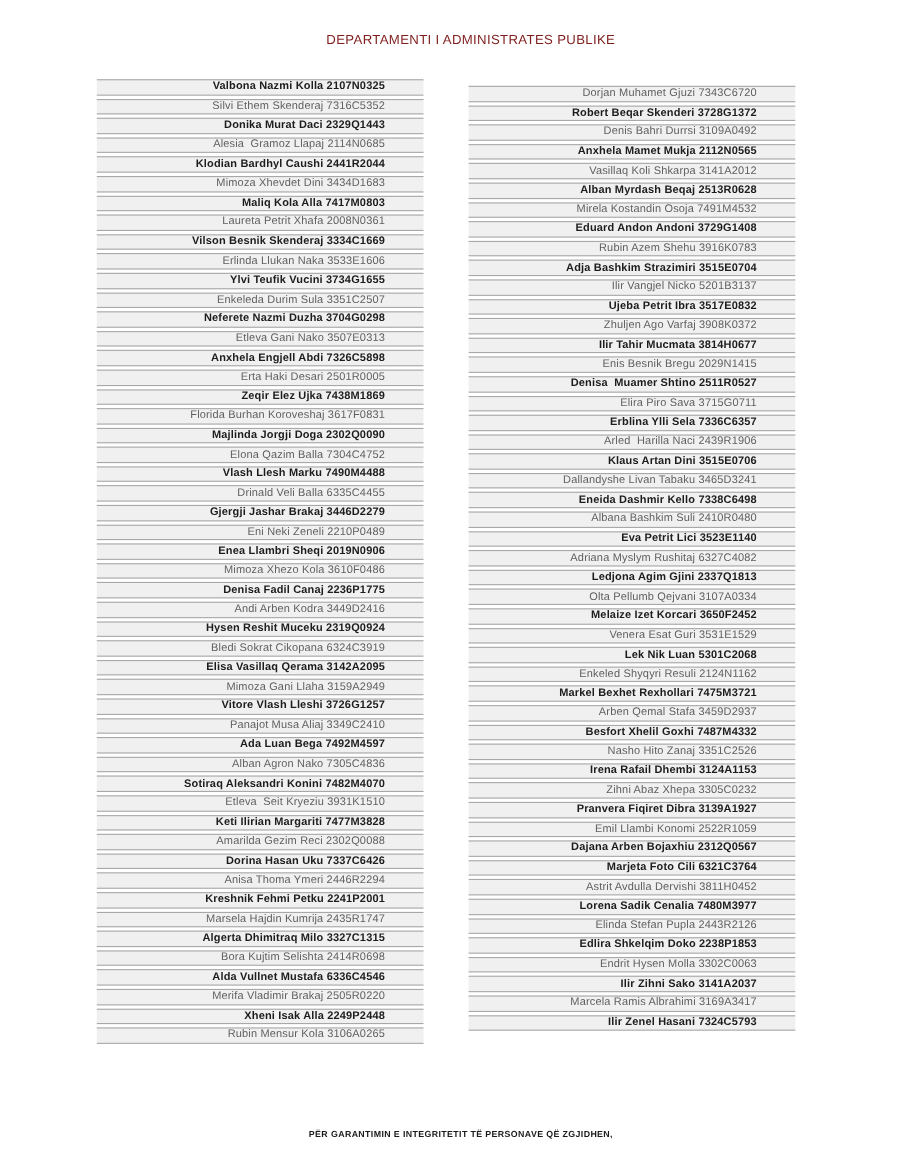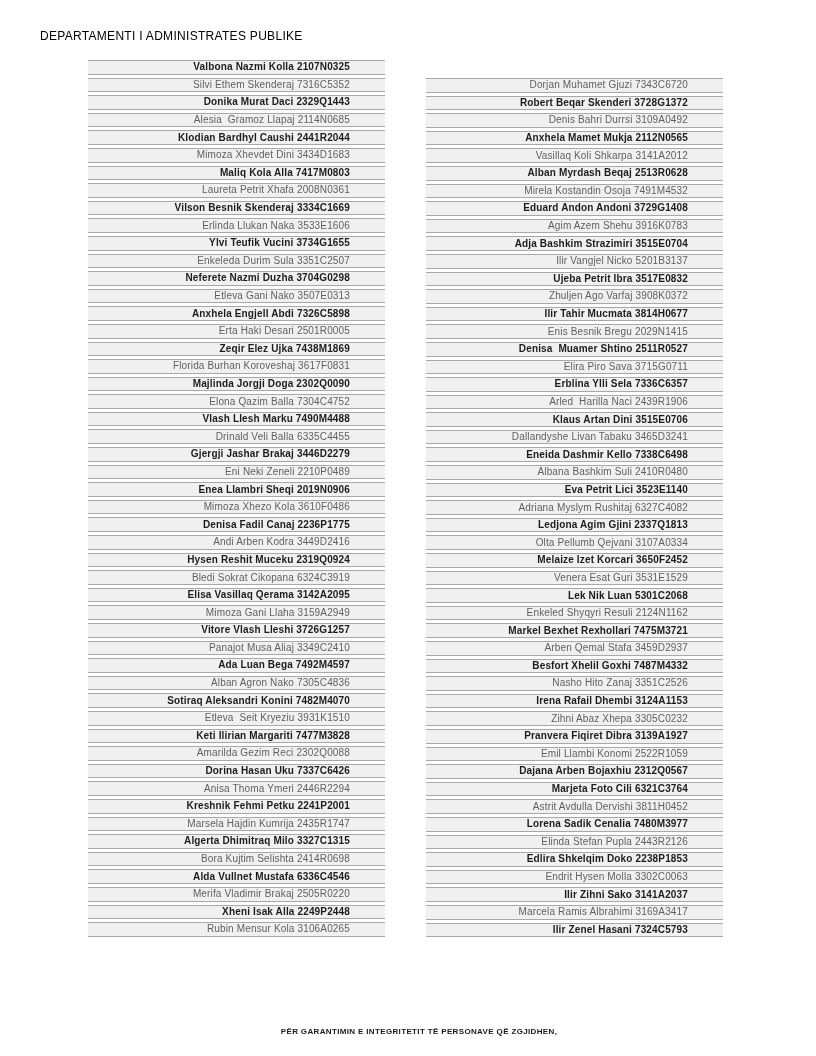"DEPARTAMENTI I ADMINISTRATES PUBLIKE" .doc-title { color: #000000 -> #7f1d1d; text-align: left -> center }
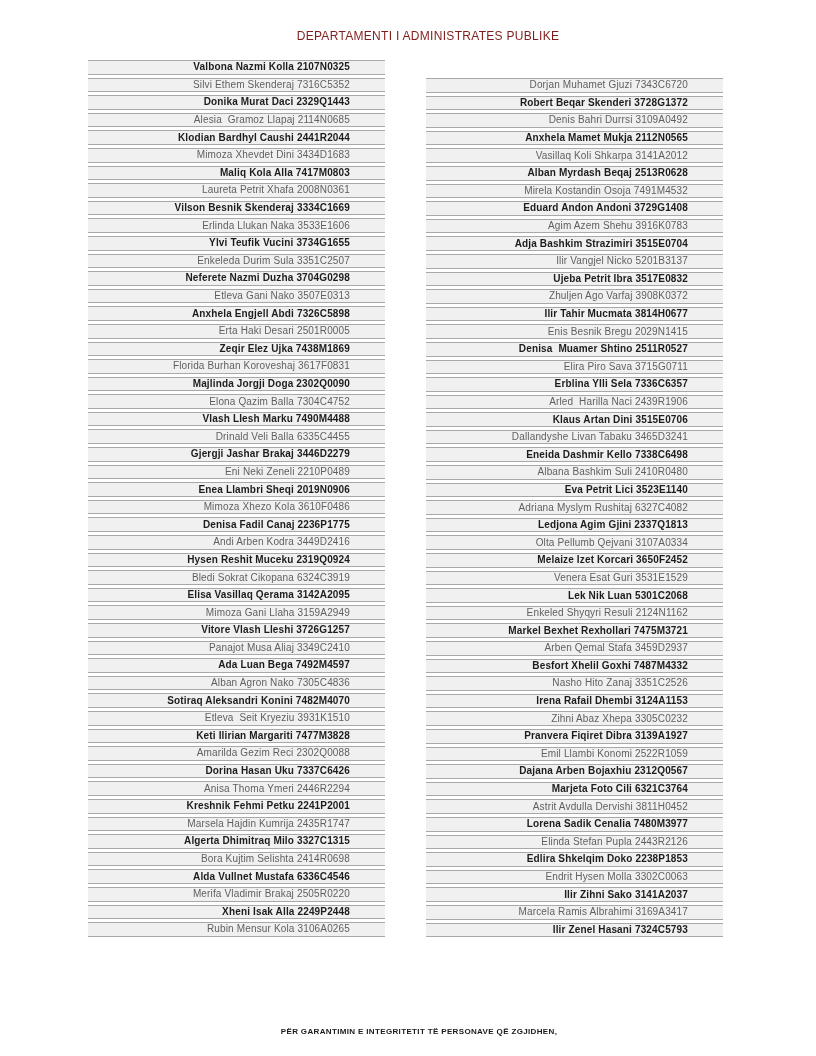"Valbona Nazmi Kolla 2107N0325" .col-left { top: 60px -> 72px }
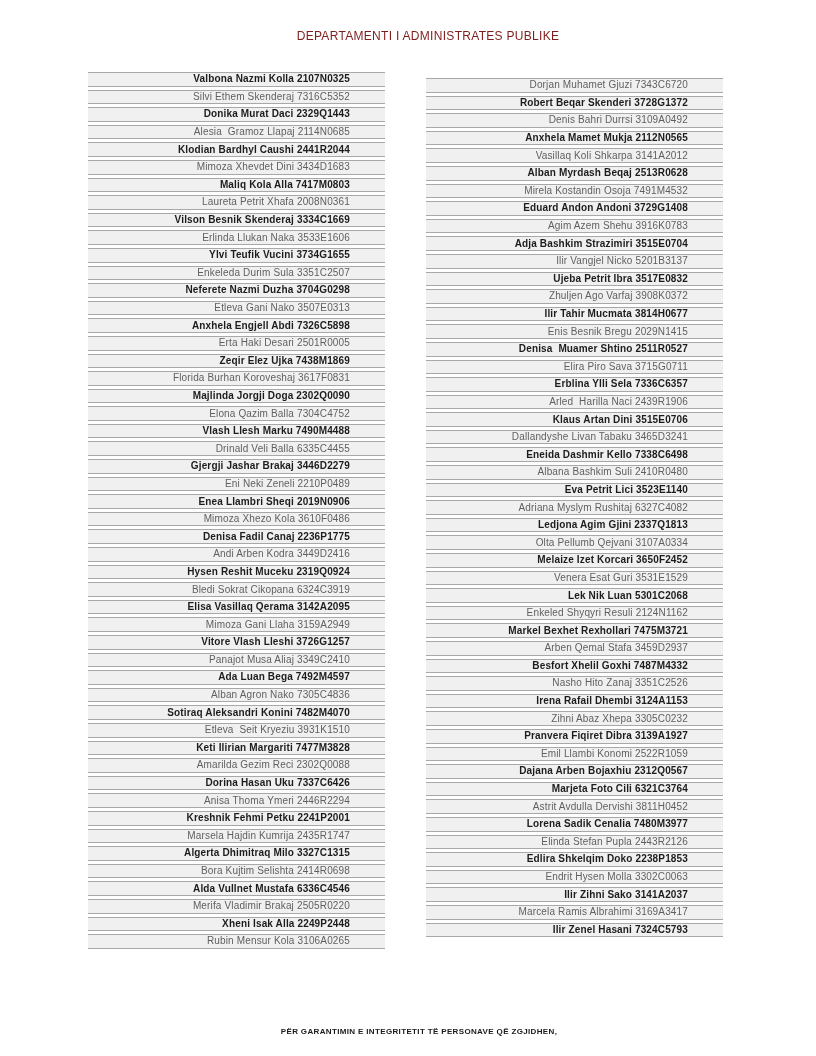"Agim Azem Shehu 3916K0783" div.row { text: Agim -> Rubin }
